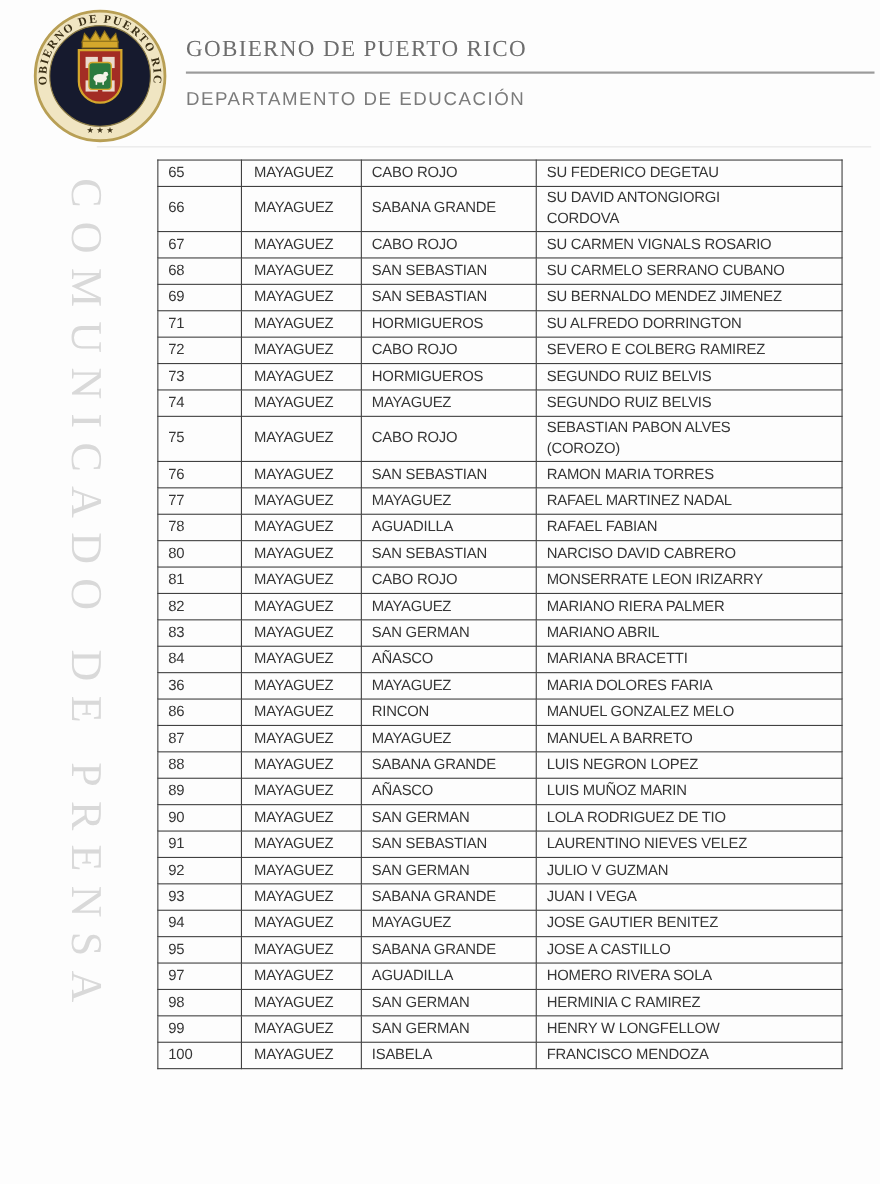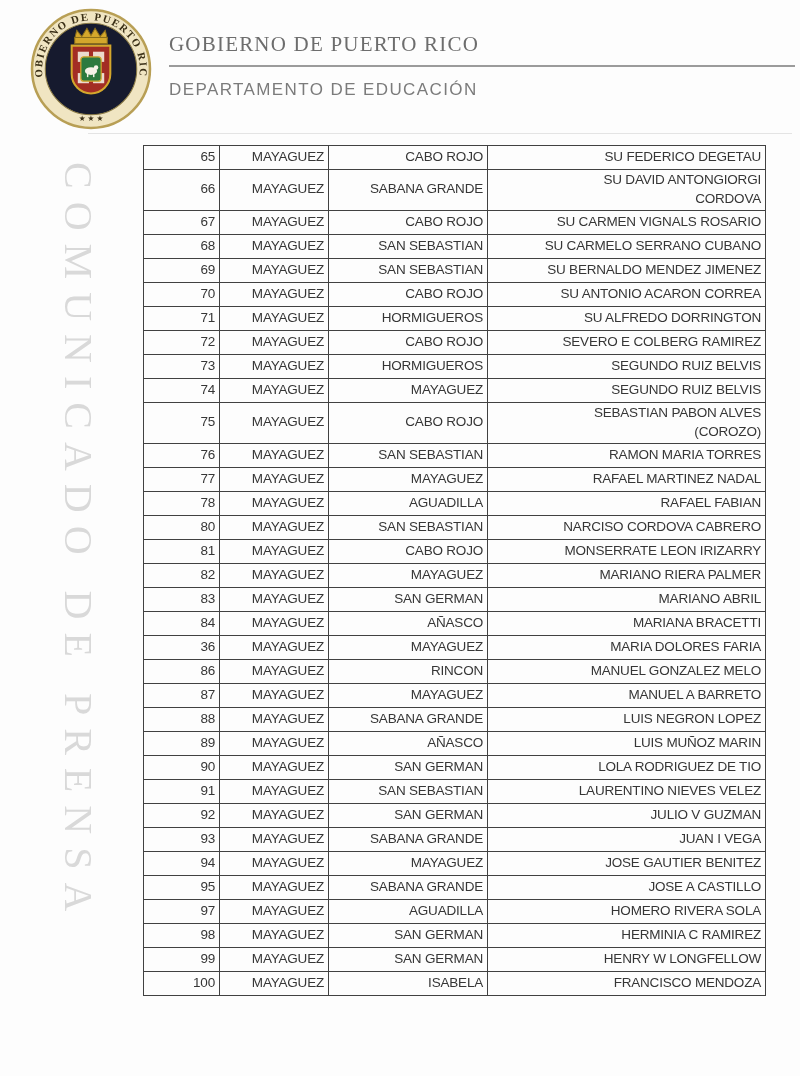"65" .doc-table { text-align: right -> none }
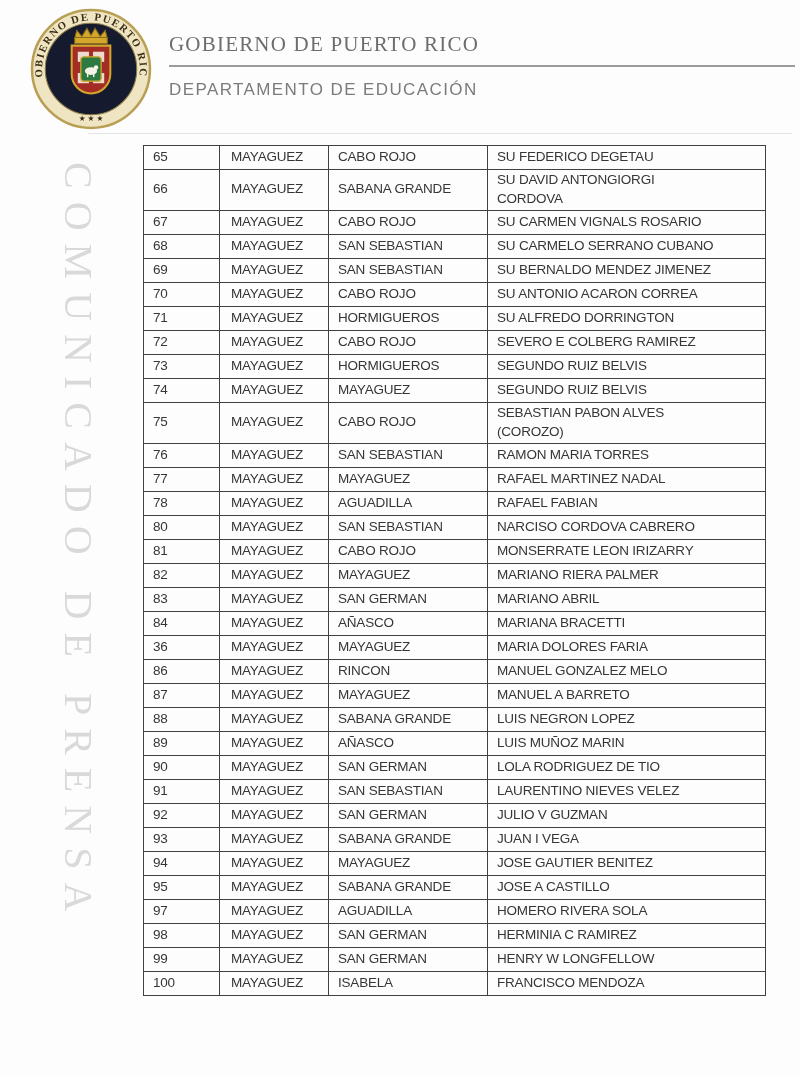"70" tr { html: <tr> <td>70</td> <td>MAYAGUEZ</td> <td>CABO ROJO</td> <td>SU ANTONIO ACARON CORREA</td> </tr> -> none }
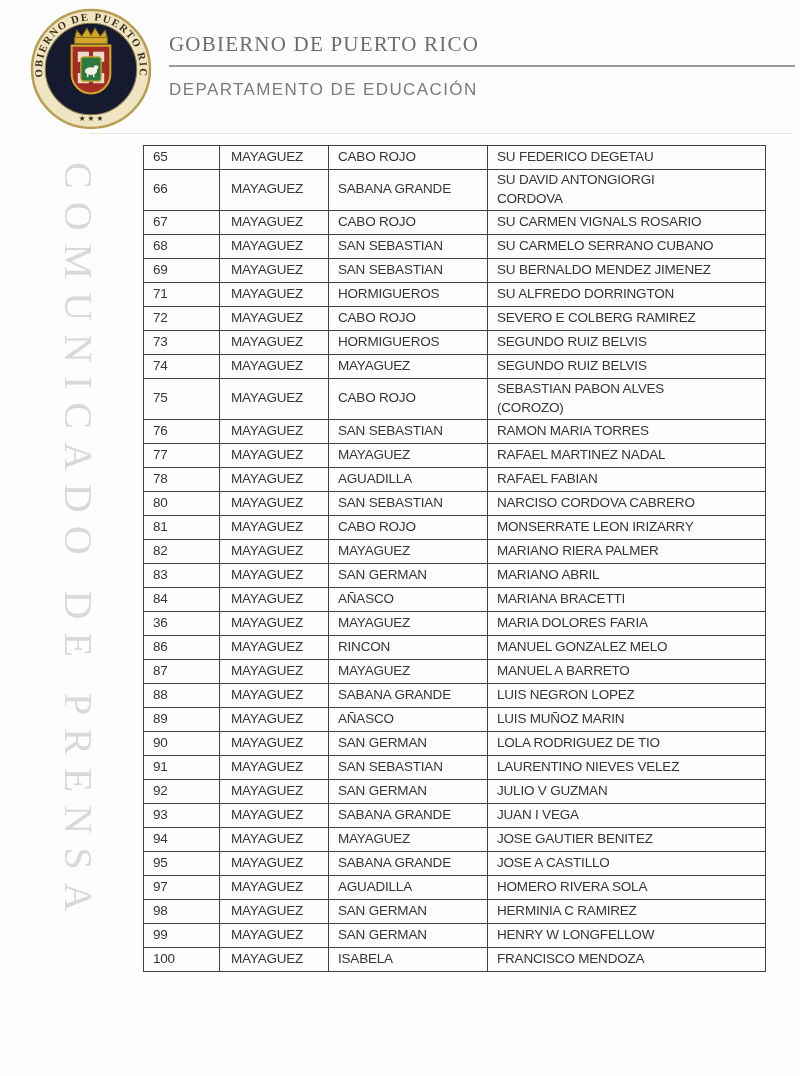"NARCISO CORDOVA CABRERO" td.td-sch { text: CORDOVA -> DAVID }
